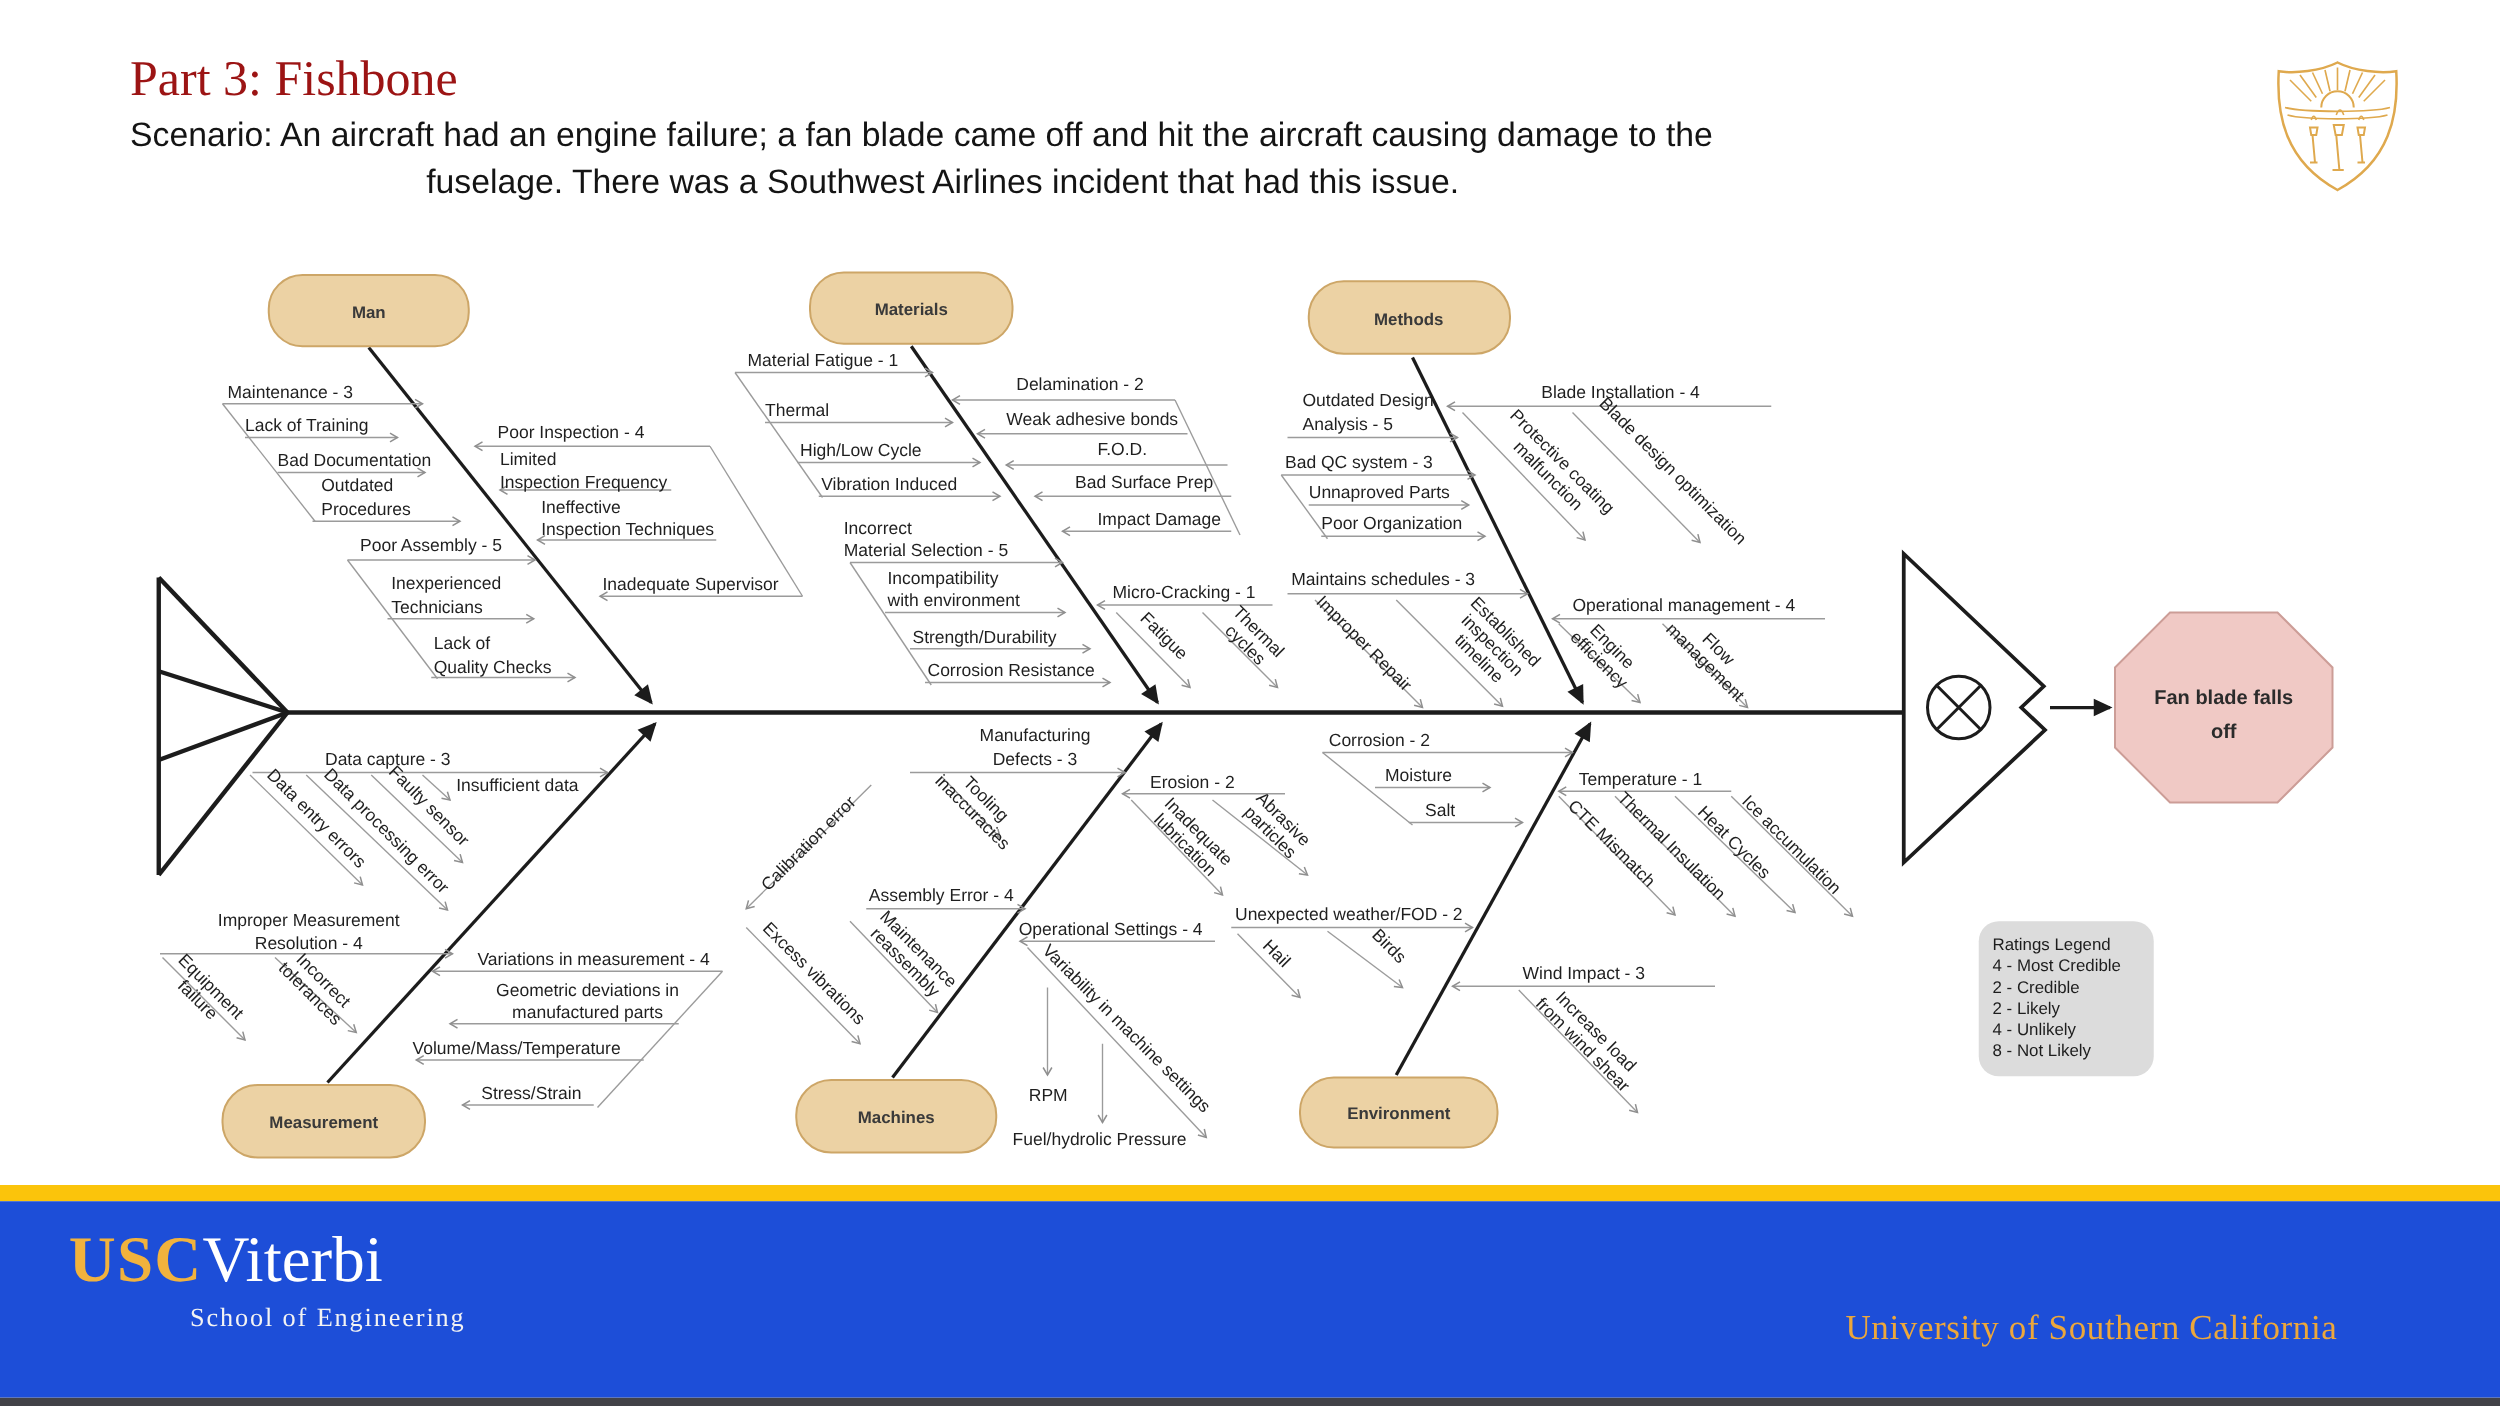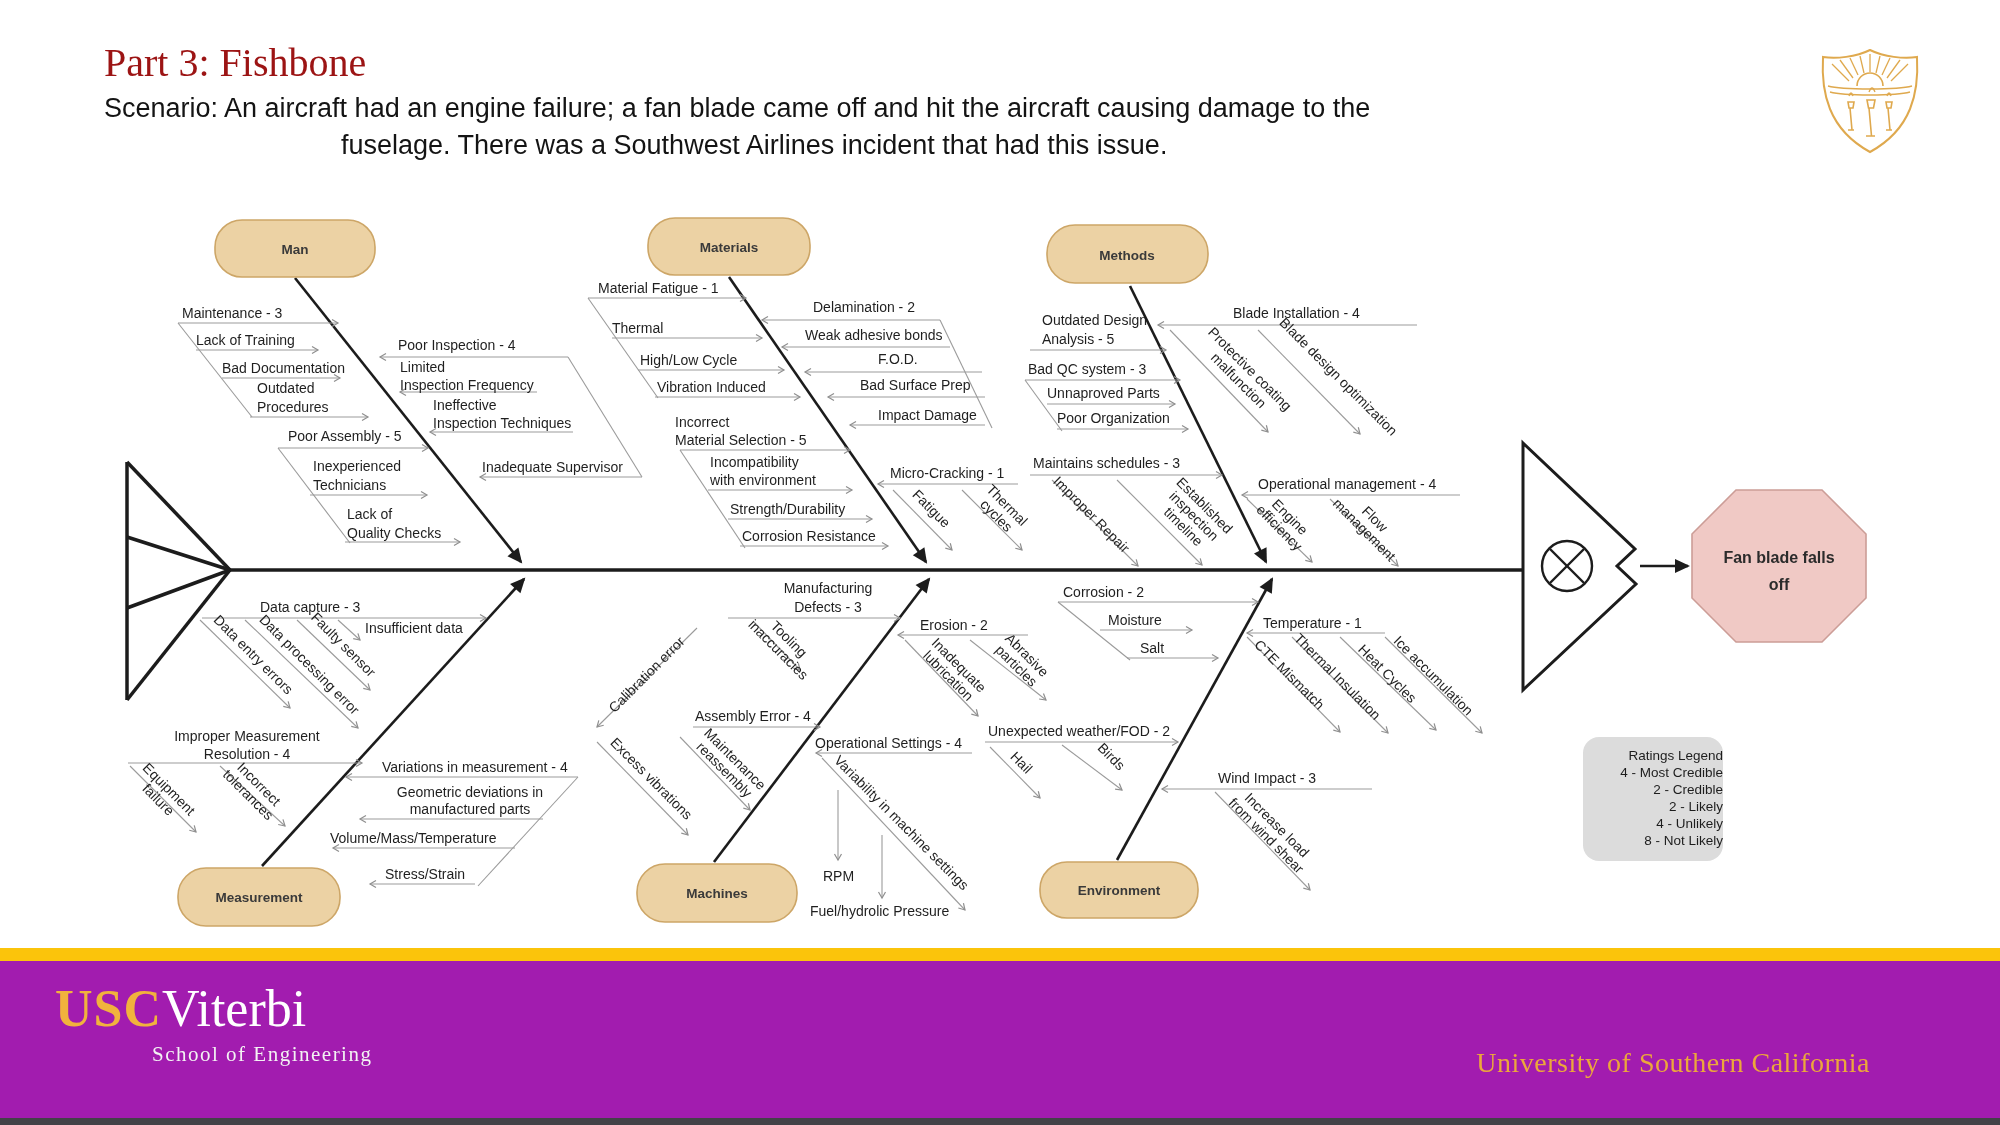"Ratings Legend" .legend { text-align: right -> none }
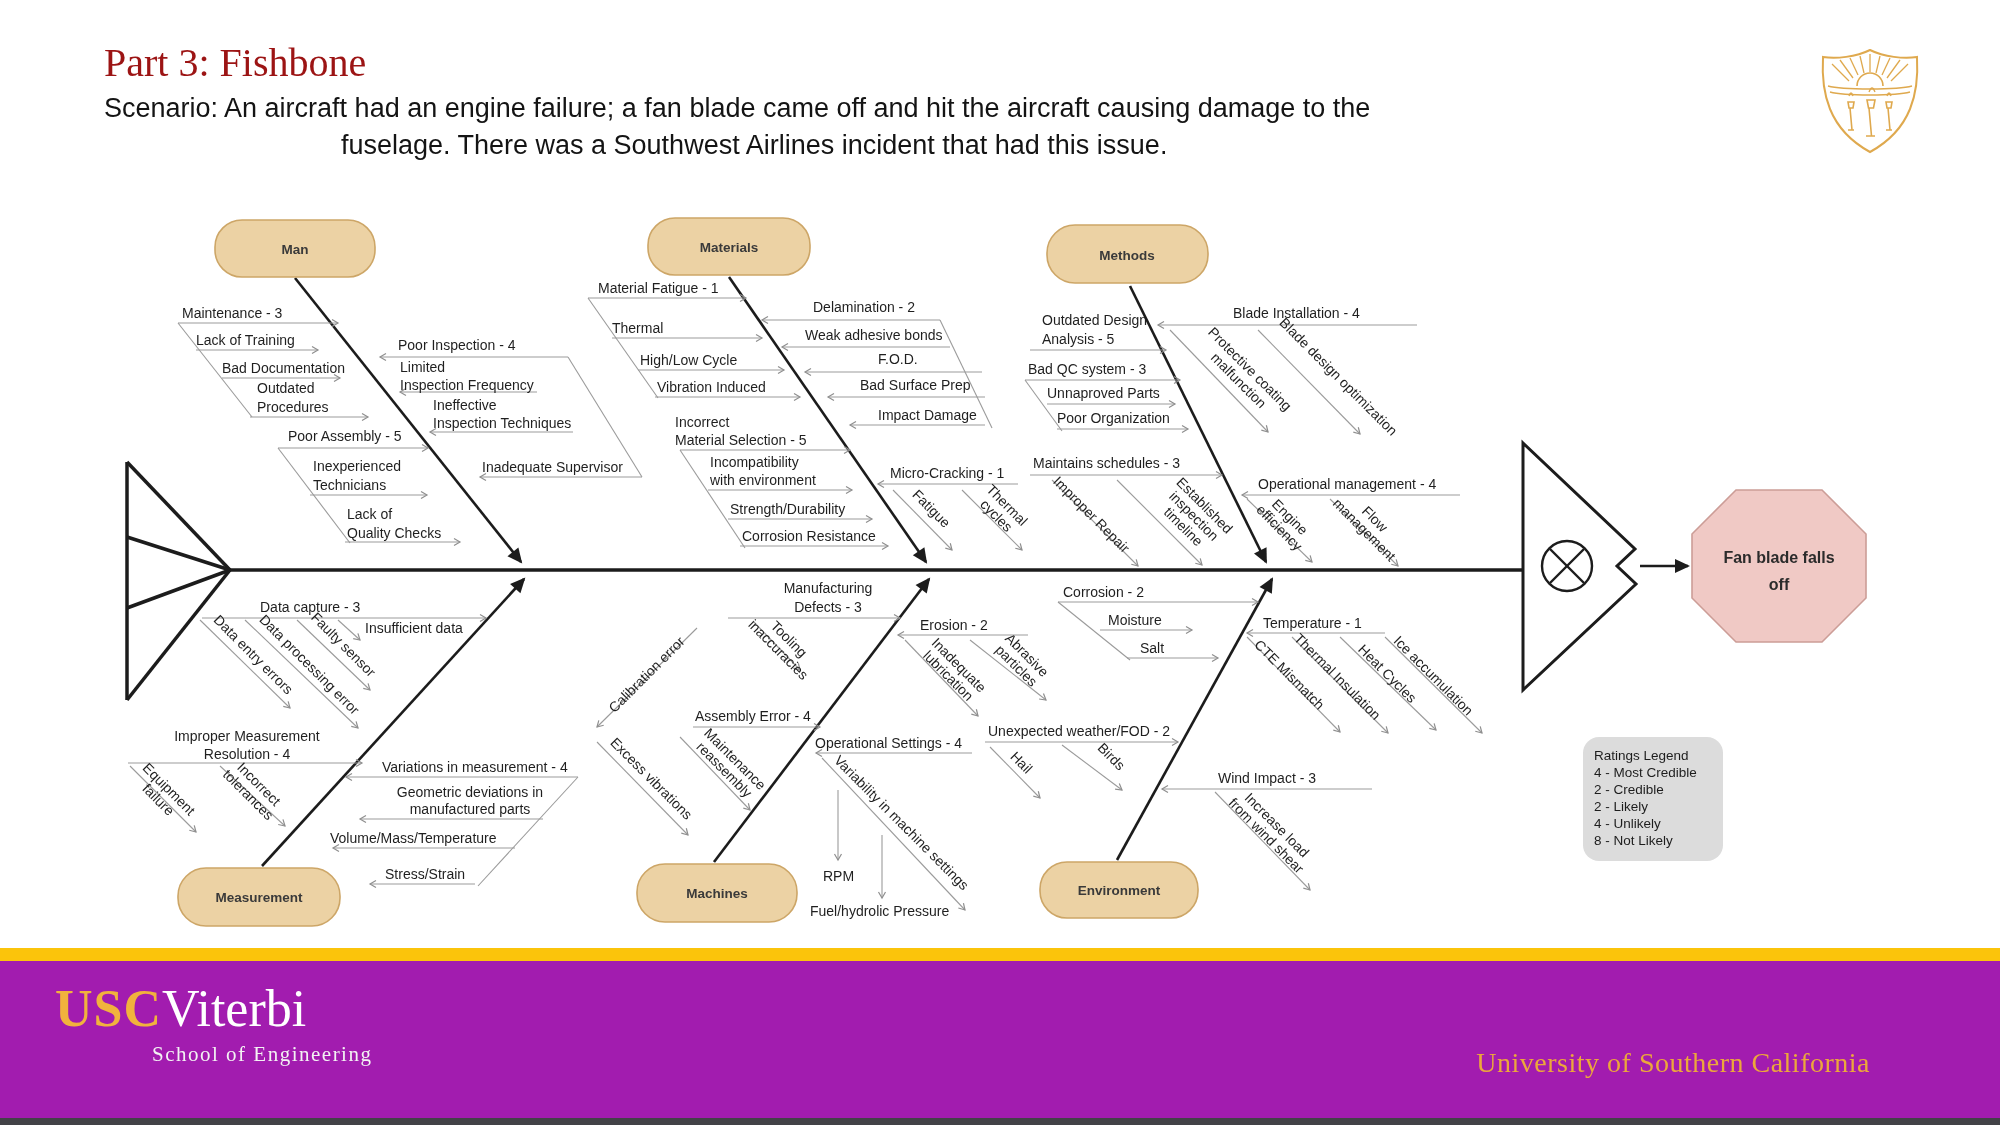"USCViterbi" .footer-maroon { background: #a21caf -> #1d4ed8 }
